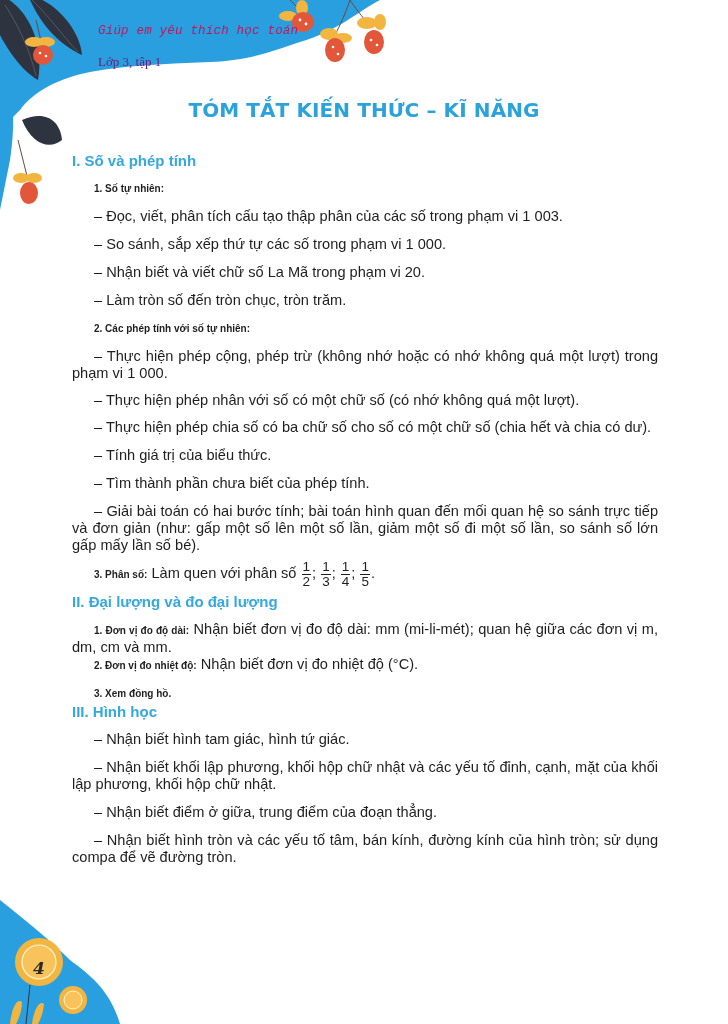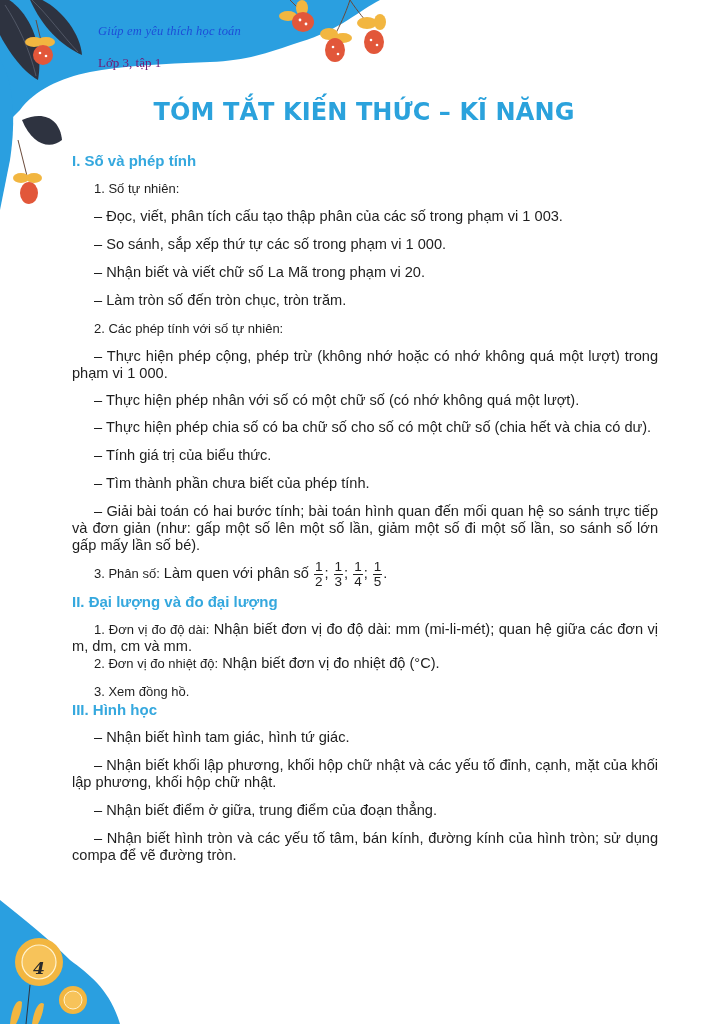"Giúp em yêu thích học" .series { color: #1d4ed8 -> #be185d; font-family: Liberation Serif, serif -> Liberation Mono, monospace }
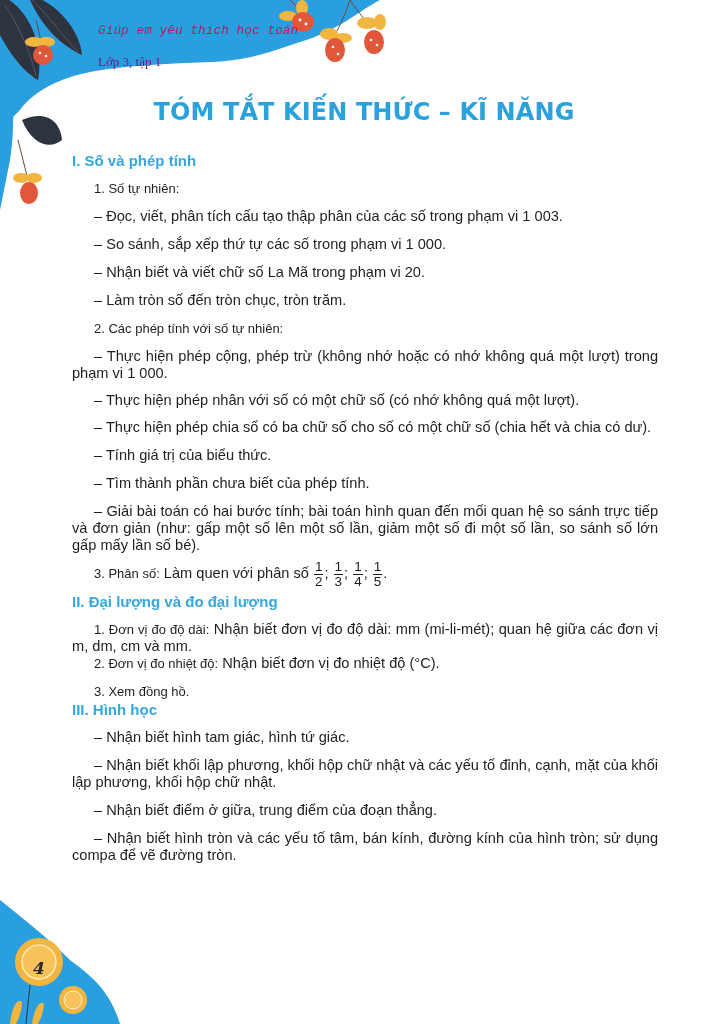"TÓM TẮT KIẾN THỨC –" .page-title { font-size: 24px -> 20px }
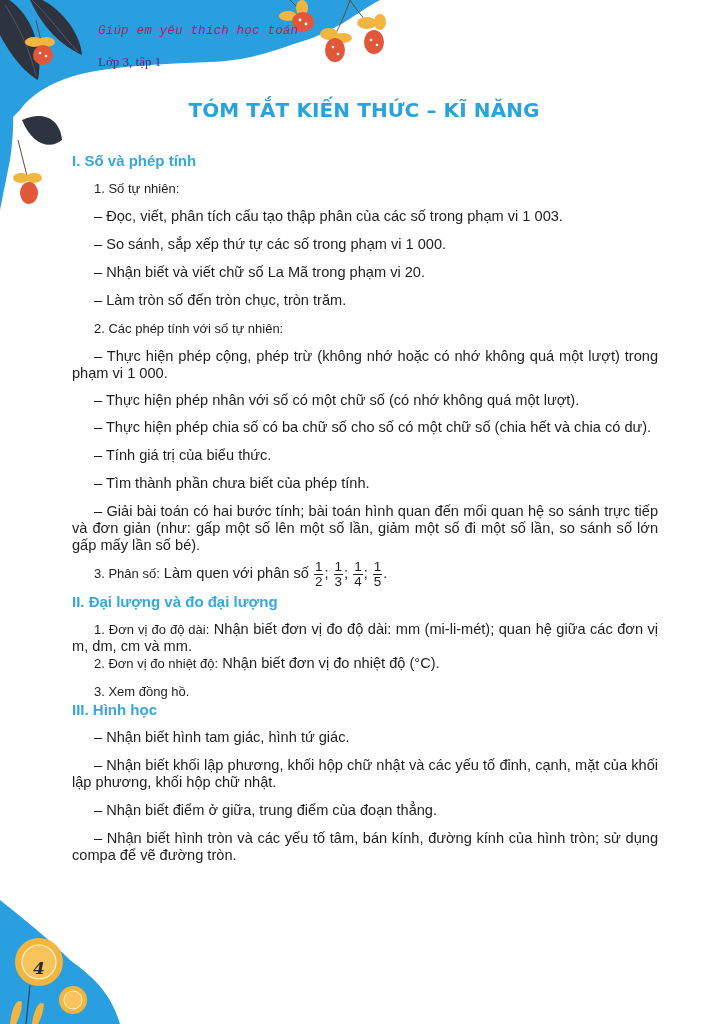"1. Số tự nhiên:" .sub { font-size: 13px -> 10px; font-weight: normal -> bold }
